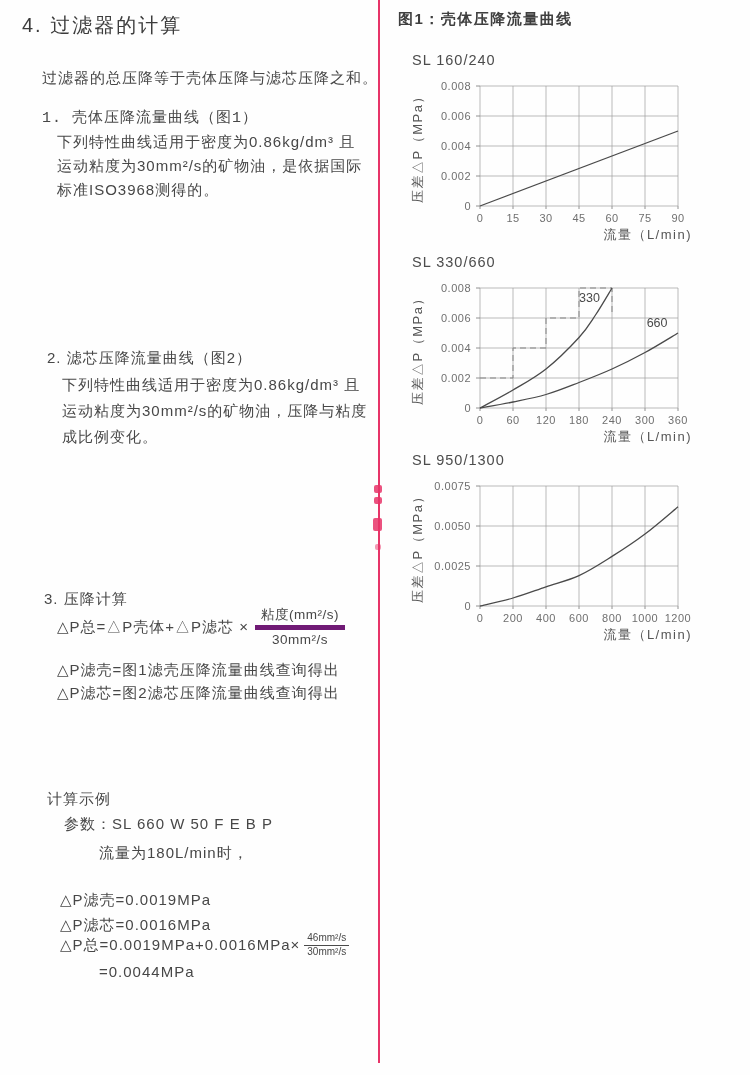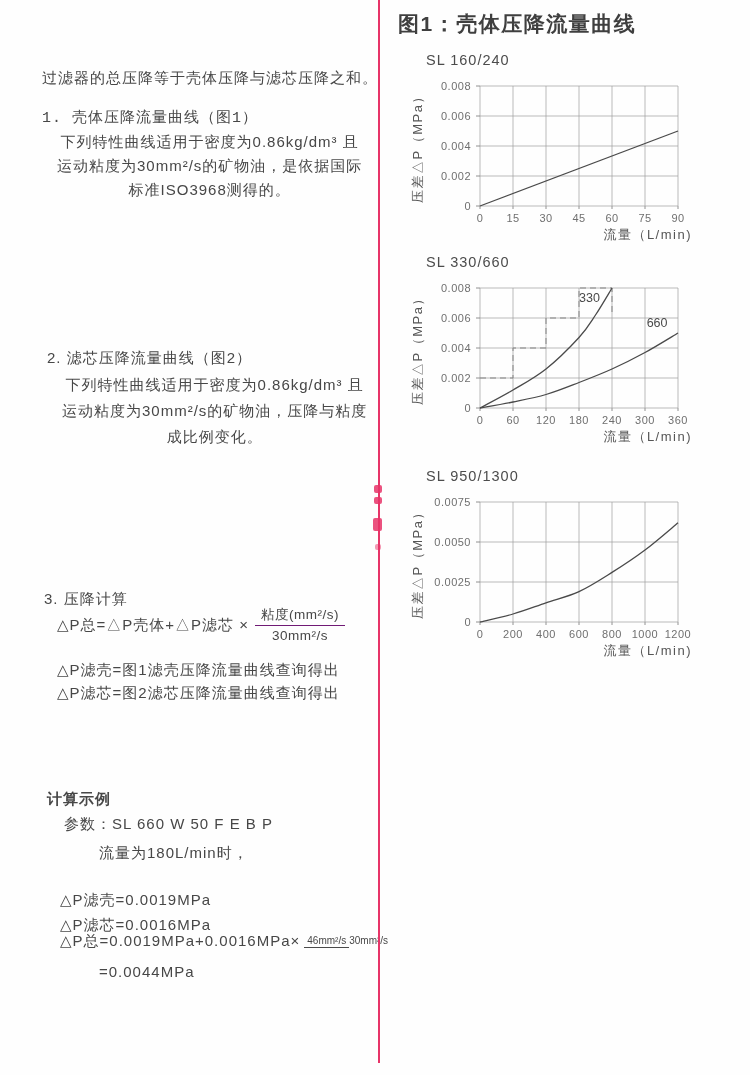"4. 过滤器的计算" div.abs { html: none -> <div>4. 过滤器的计算</div> }
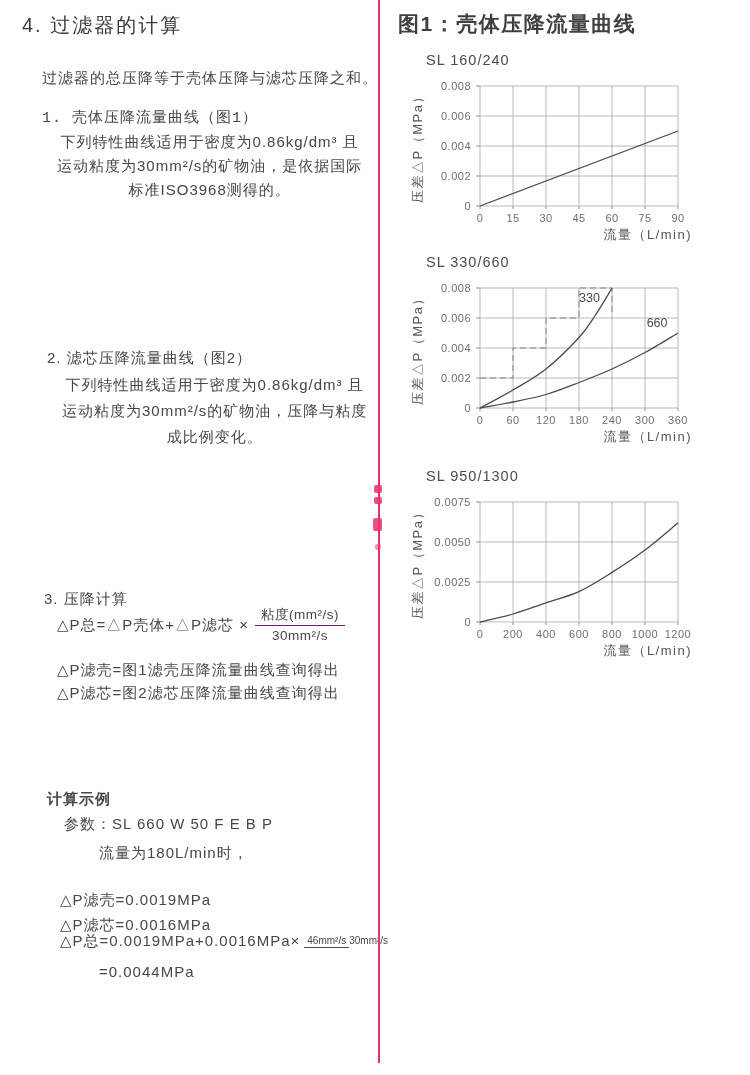"图1：壳体压降流量曲线" .rheader { font-size: 21px -> 15px }
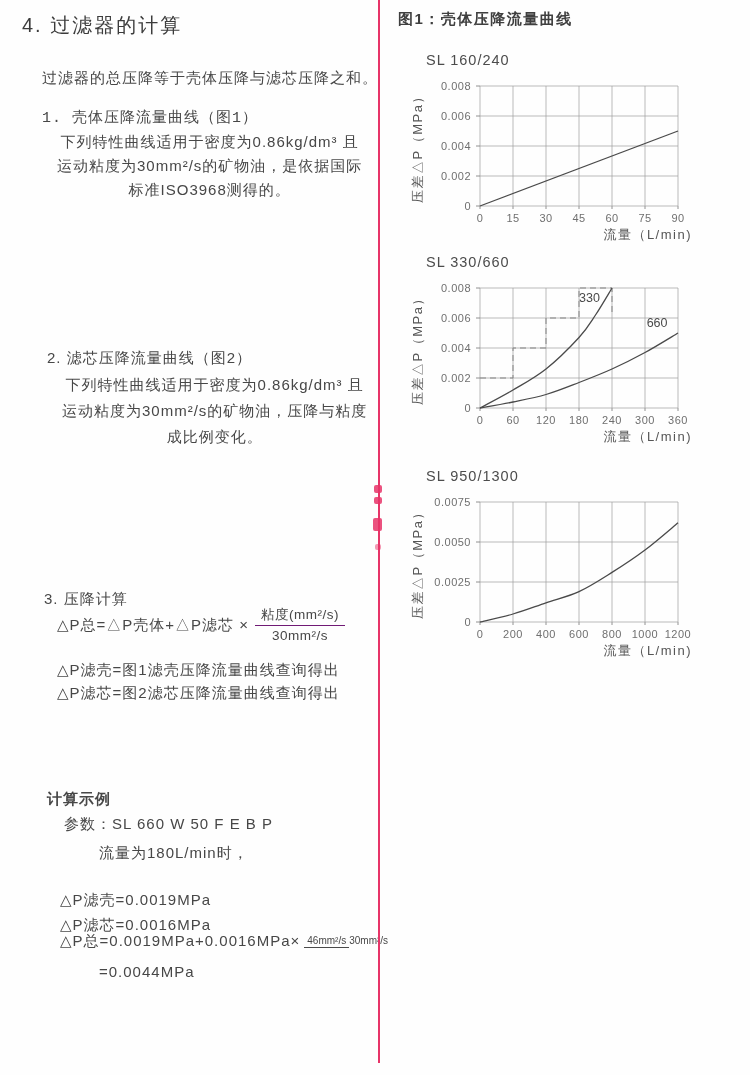"SL 160/240" .chart-title { margin-left: 28px -> 14px }
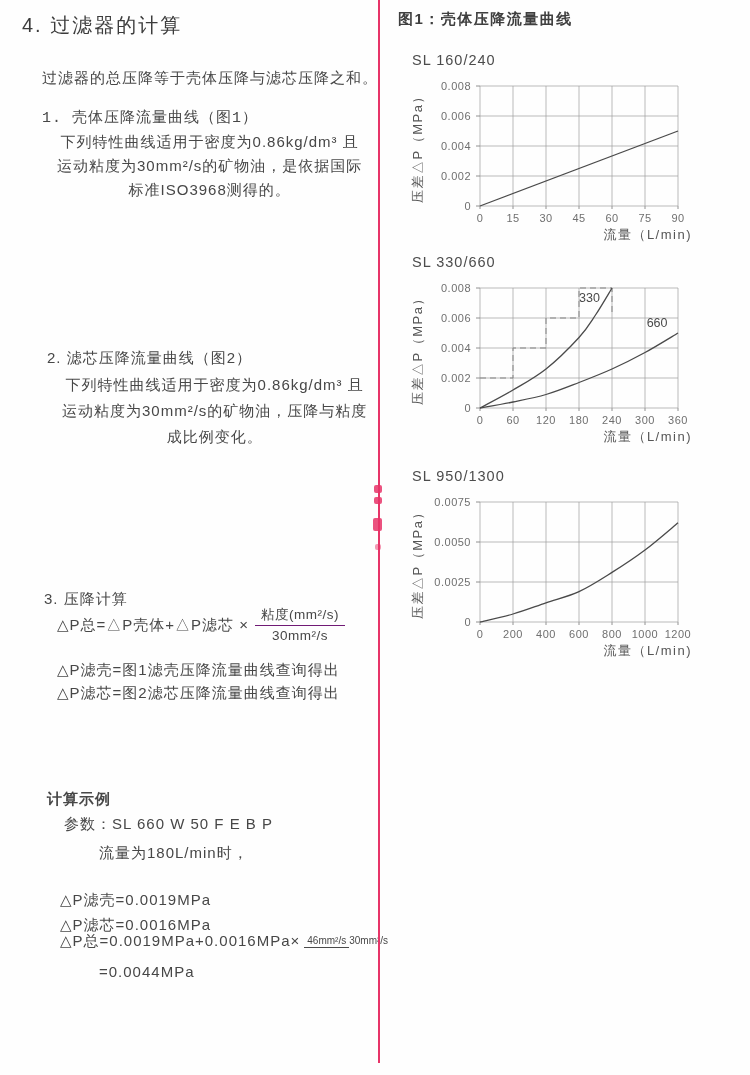"过滤器的总压降等于壳体压降与滤芯压降之和。" .t15 { text-align: center -> none }
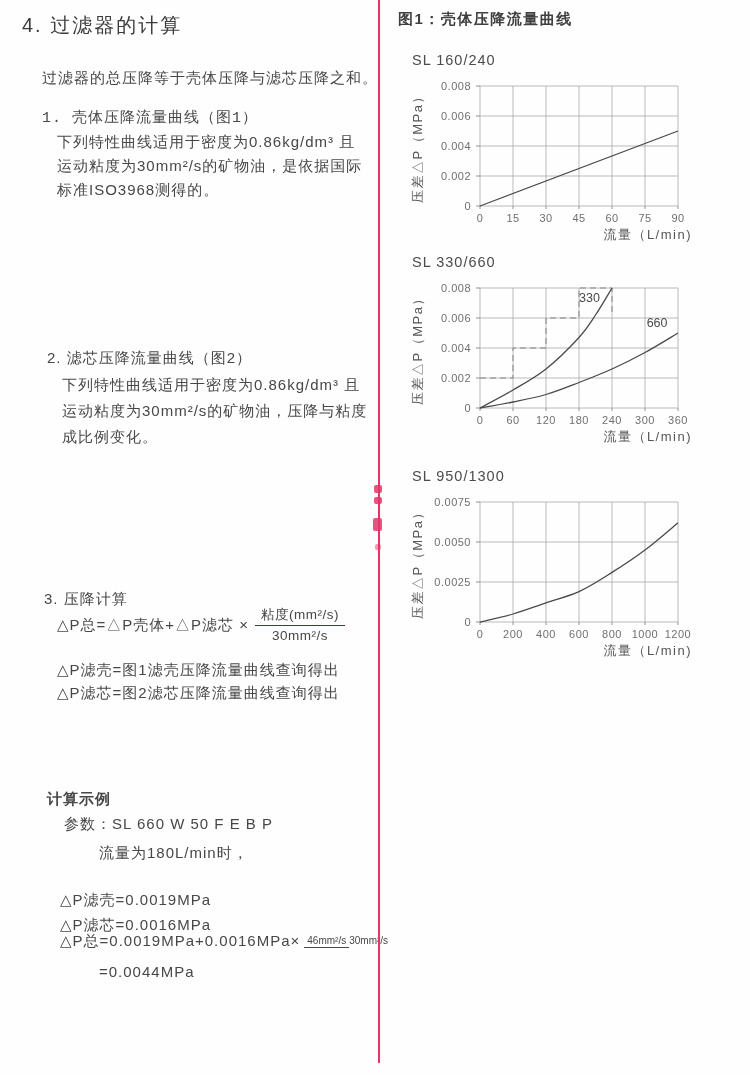"SL 950/1300" .cb3 { top: 468px -> 452px }
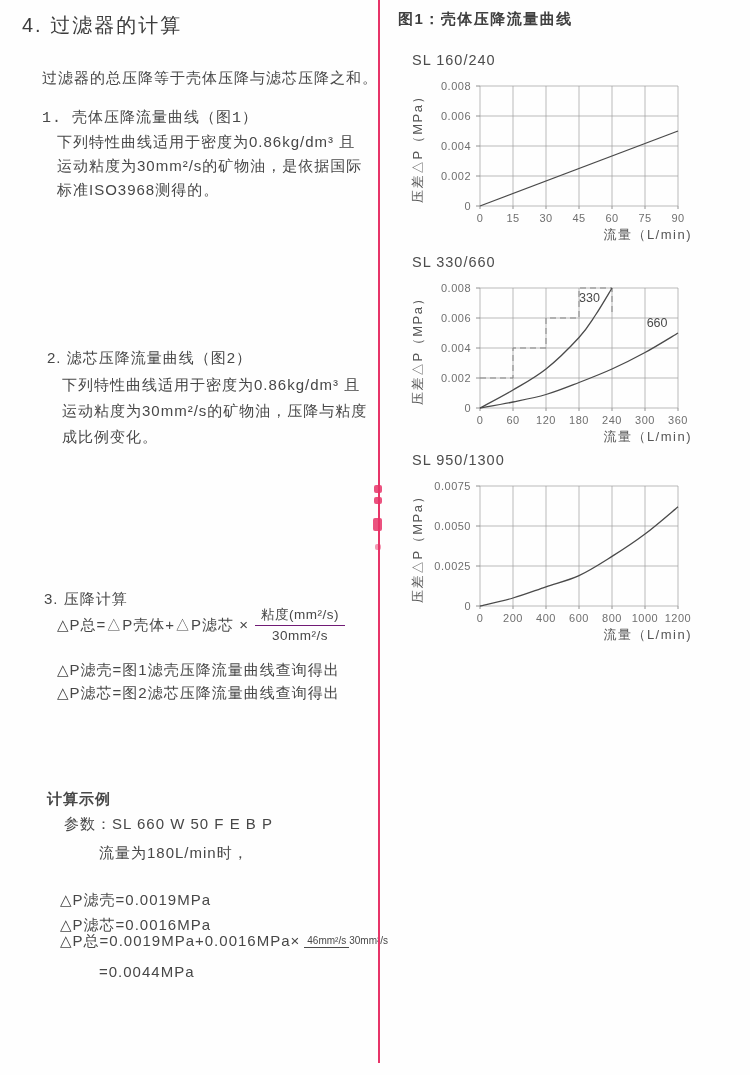"粘度(mm²/s)" .frac .num { border-bottom: 1px solid #701a75 -> 5px solid #701a75 }
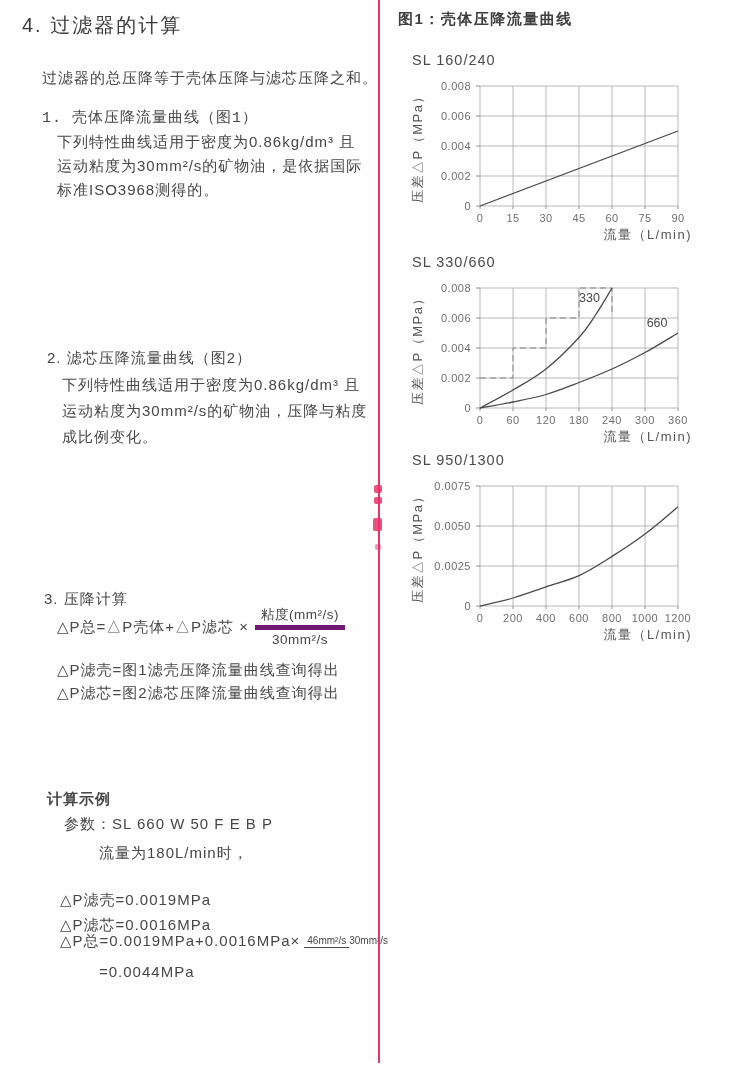"计算示例" .exh { font-weight: bold -> none }
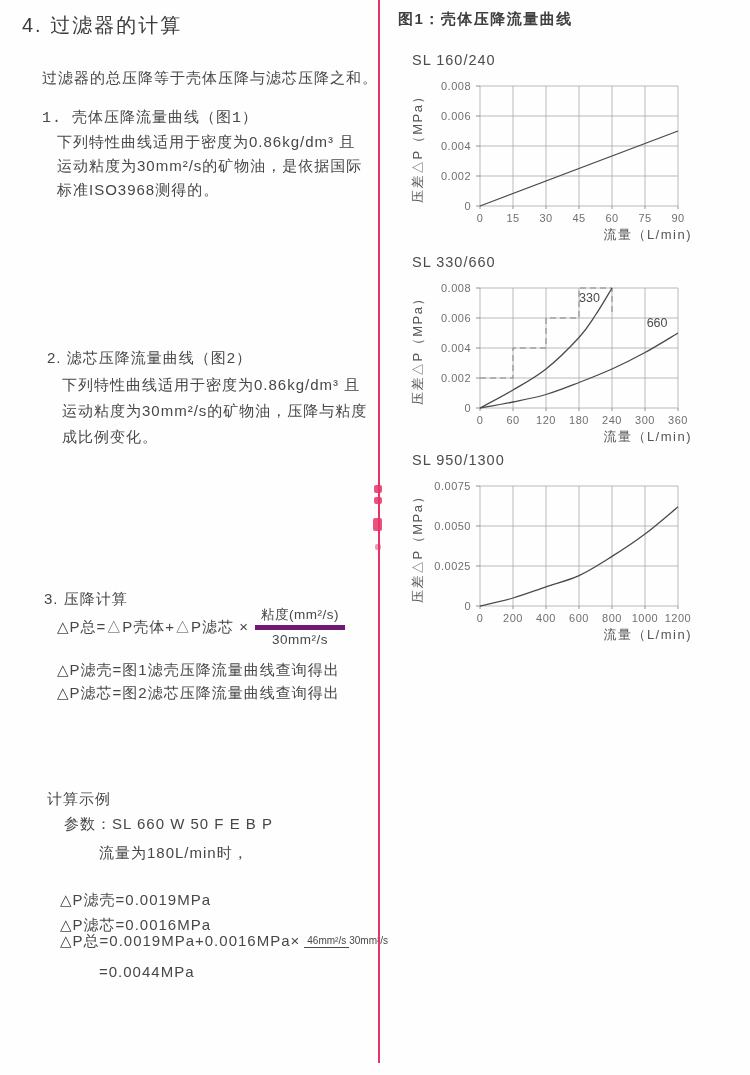"46mm²/s" .frac-sm { flex-direction: row -> column }
